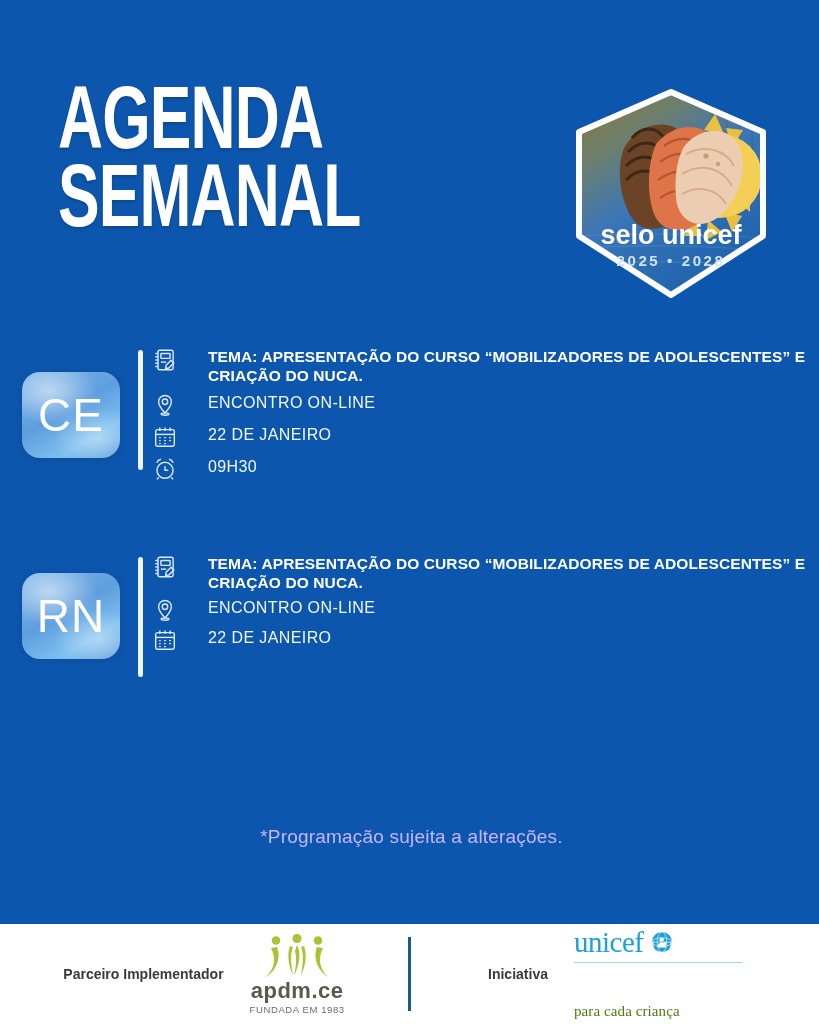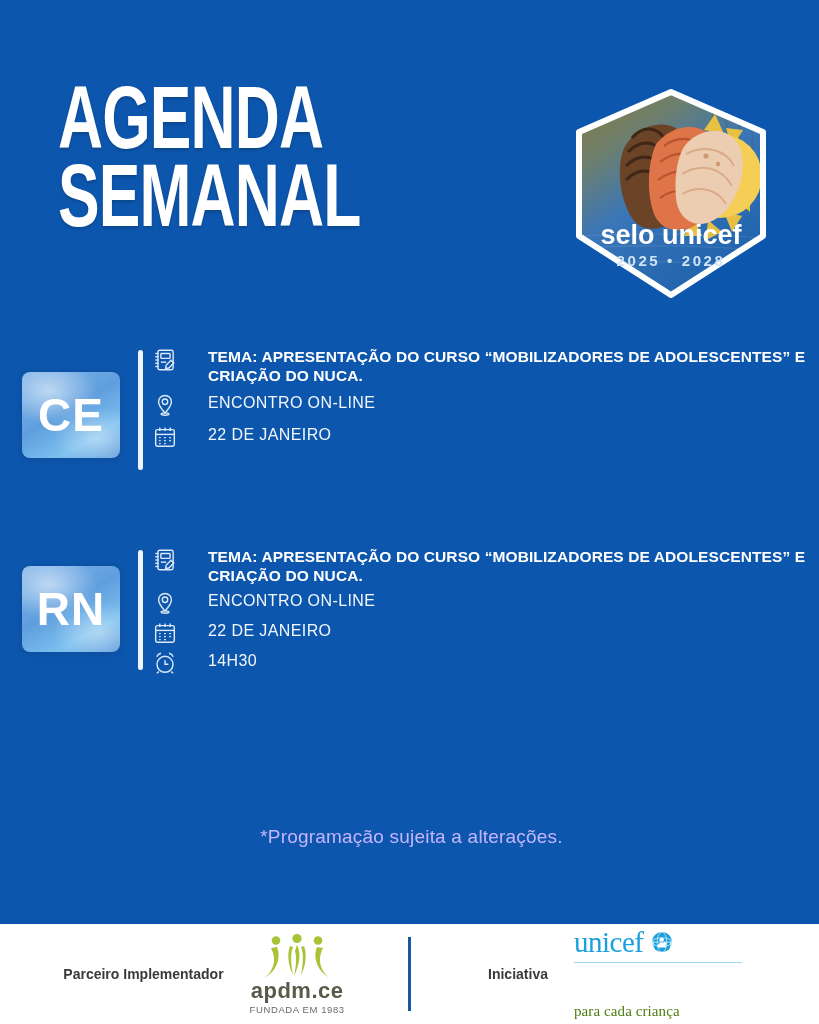"CE" .state-badge { border-radius: 8px -> 18px; font-weight: bold -> normal }
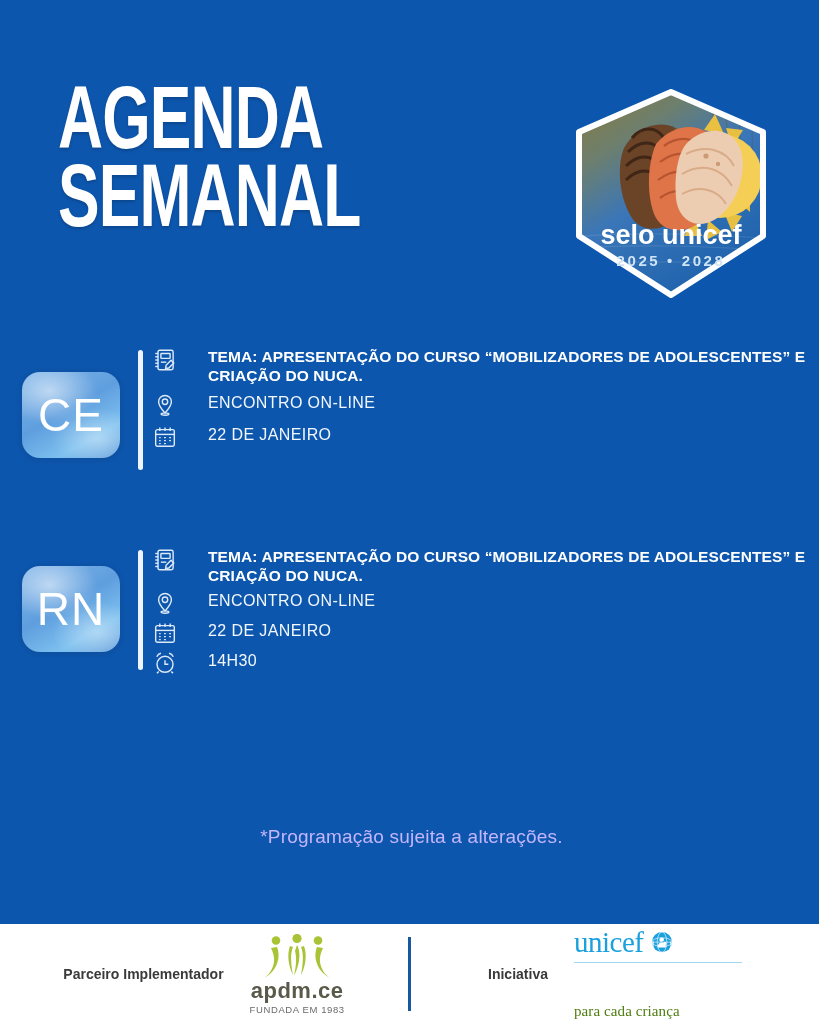"09H30" div.detail-row { html: none -> <div> <span> <svg> <circle></circle> <path></path> <path></path> <path></path> <path></path> <path></path> </svg> </span> <span>09H30</span> </div> }
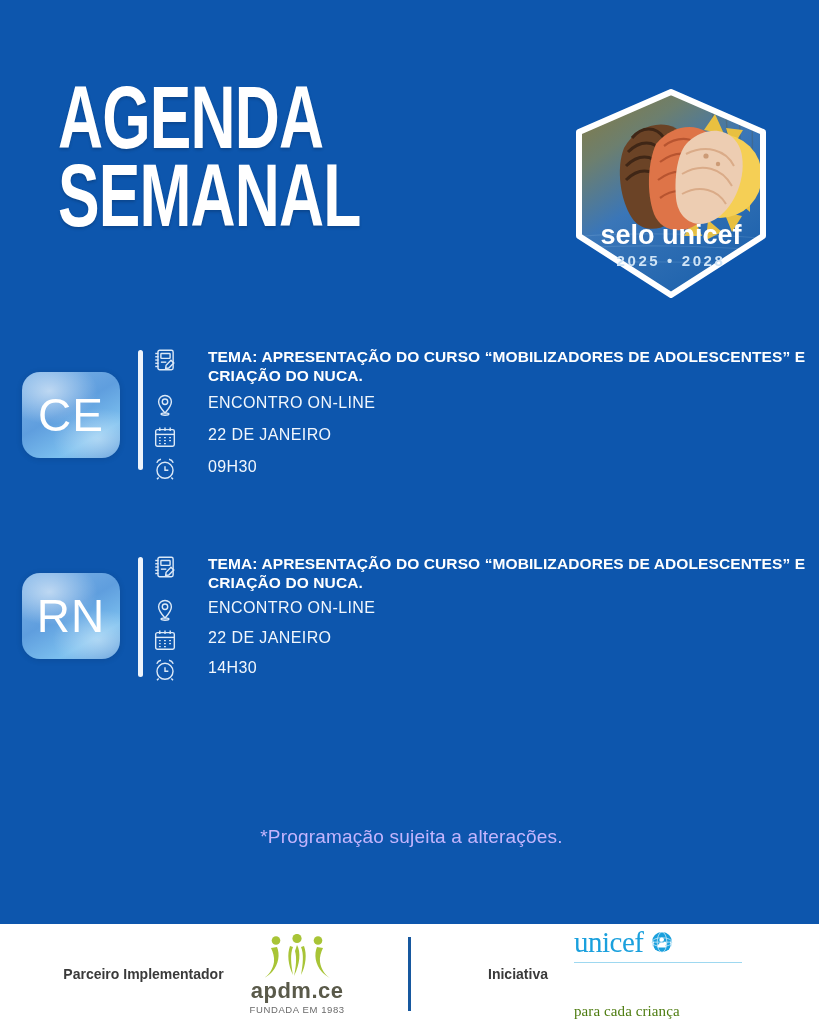"14H30" div.detail-row { html: <div> <span> <svg> <circle></circle> <path></path> <path></path> <path></path> <path></path> <path></path> </svg> </span> <span>14H30</span> </div> -> none }
